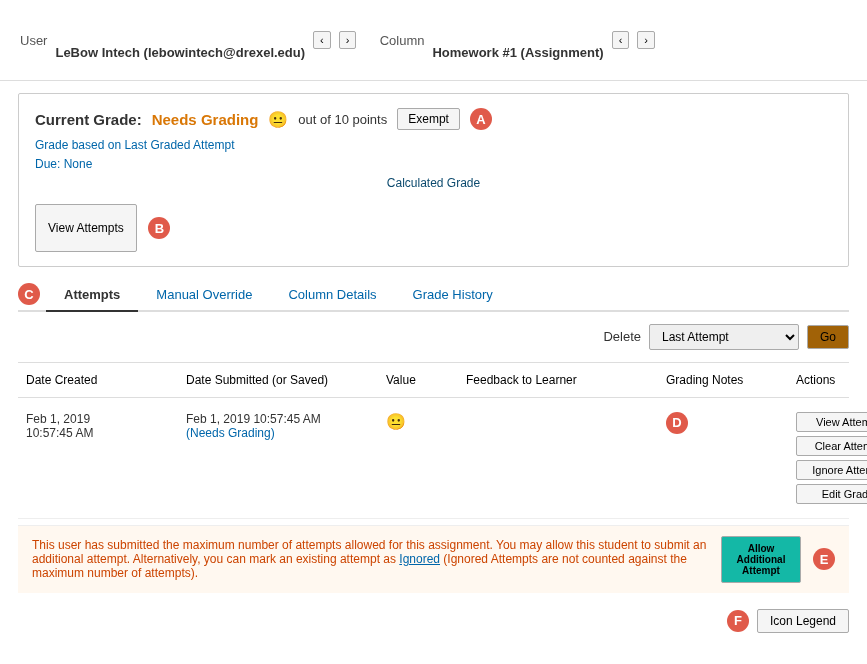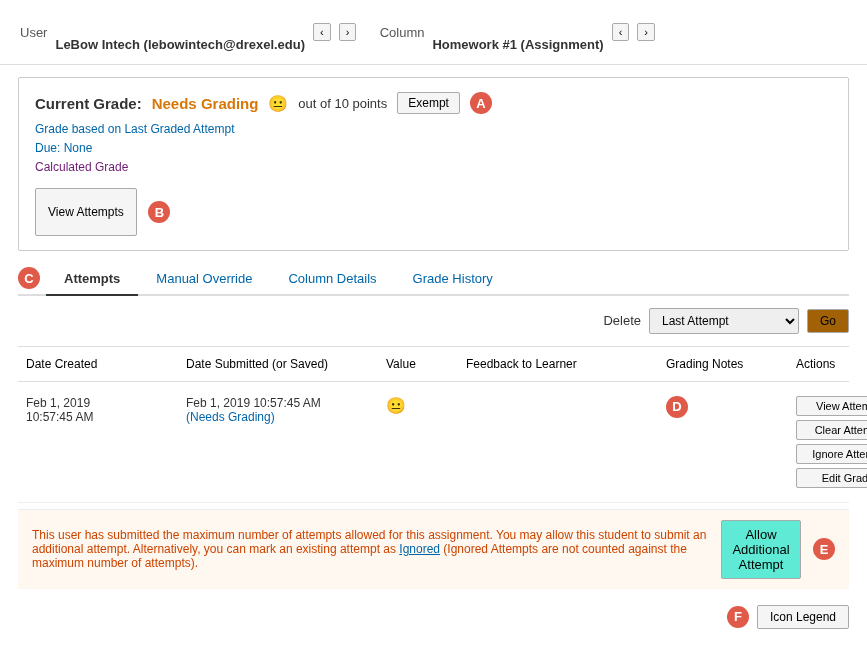"User" .top-bar { padding: 12px 20px -> 20px 20px }
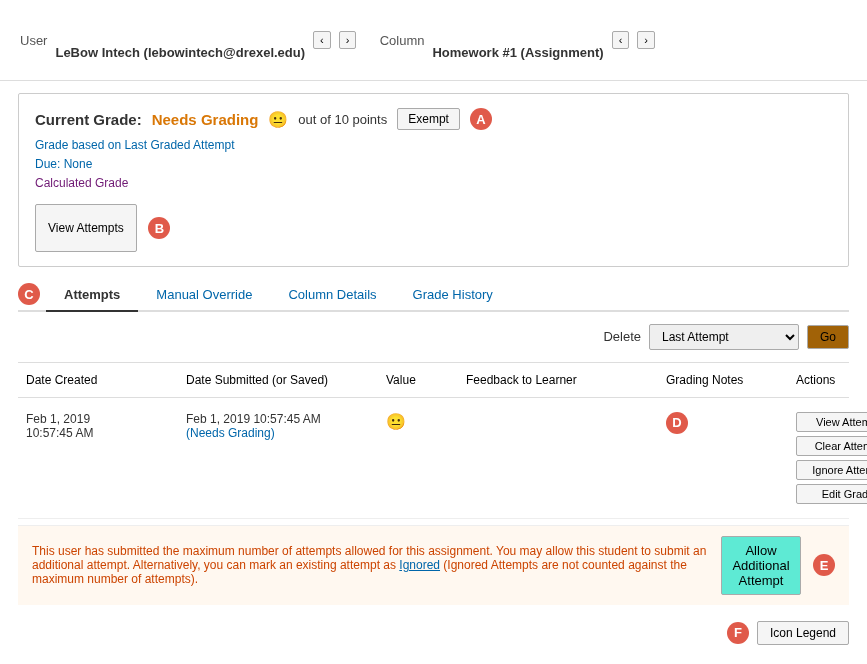"Calculated Grade" .cg-sub .dark { color: #701a75 -> #0c4a6e; text-align: none -> center }
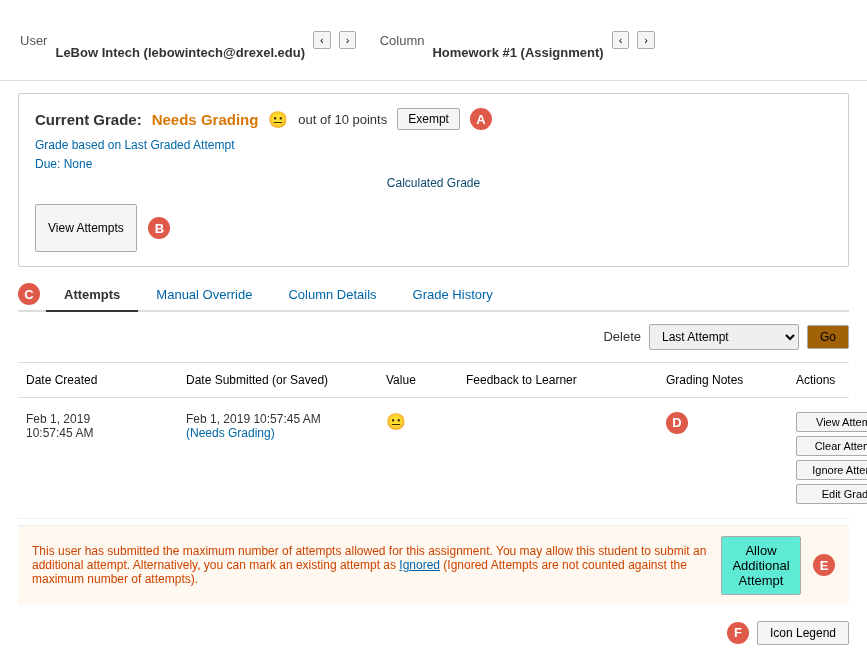"Allow" .allow-btn { background: #5eead4 -> #14b8a6; font-size: 13px -> 10px; font-weight: none -> bold }
